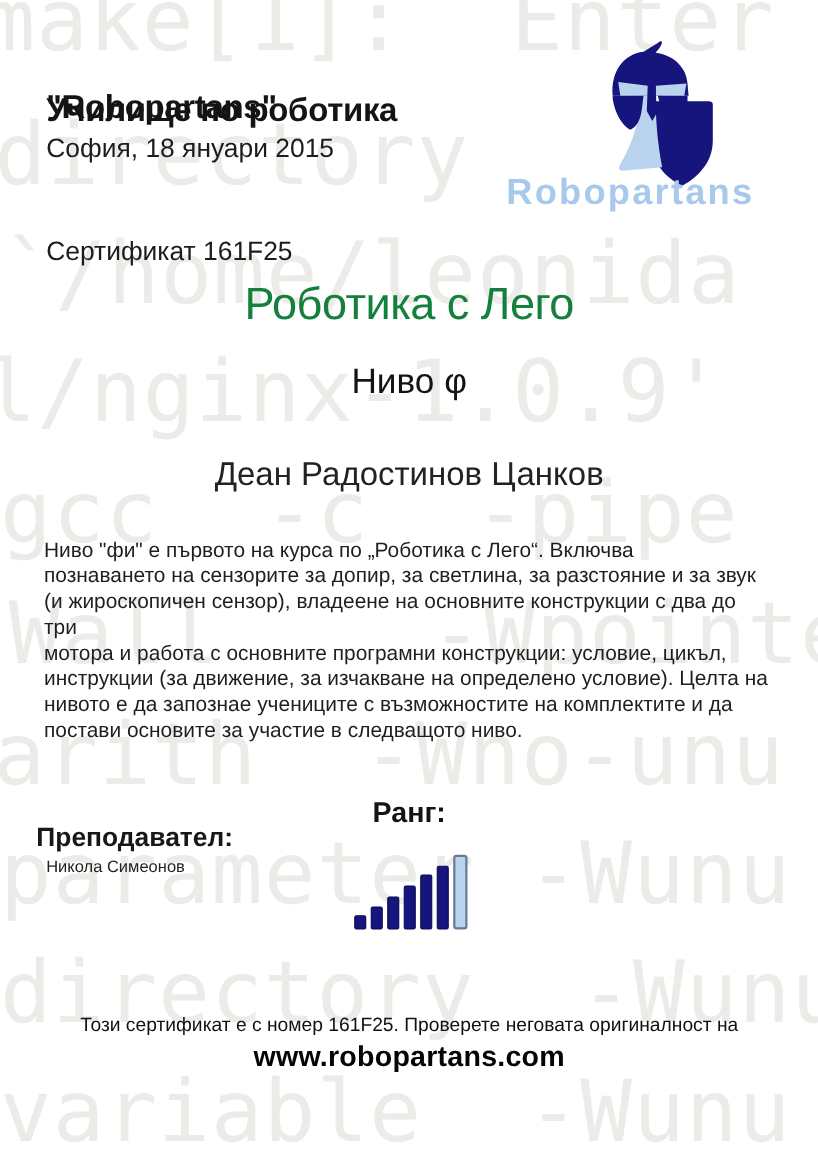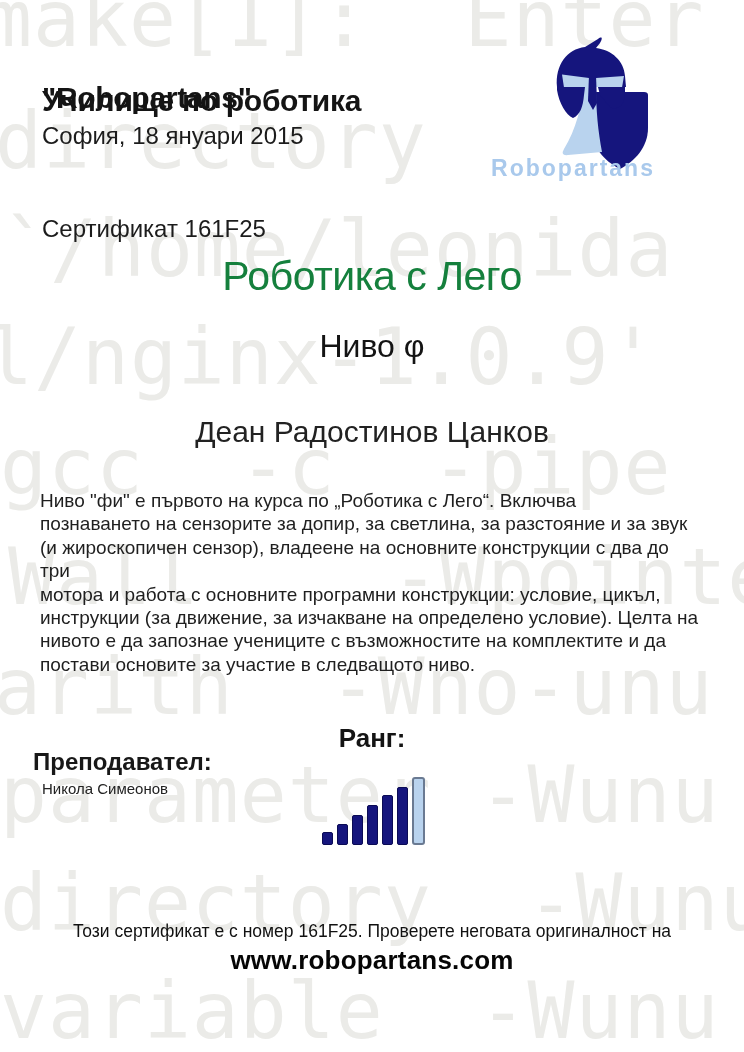"Robopartans" .logo-wordmark { font-size: 23px -> 33px }
